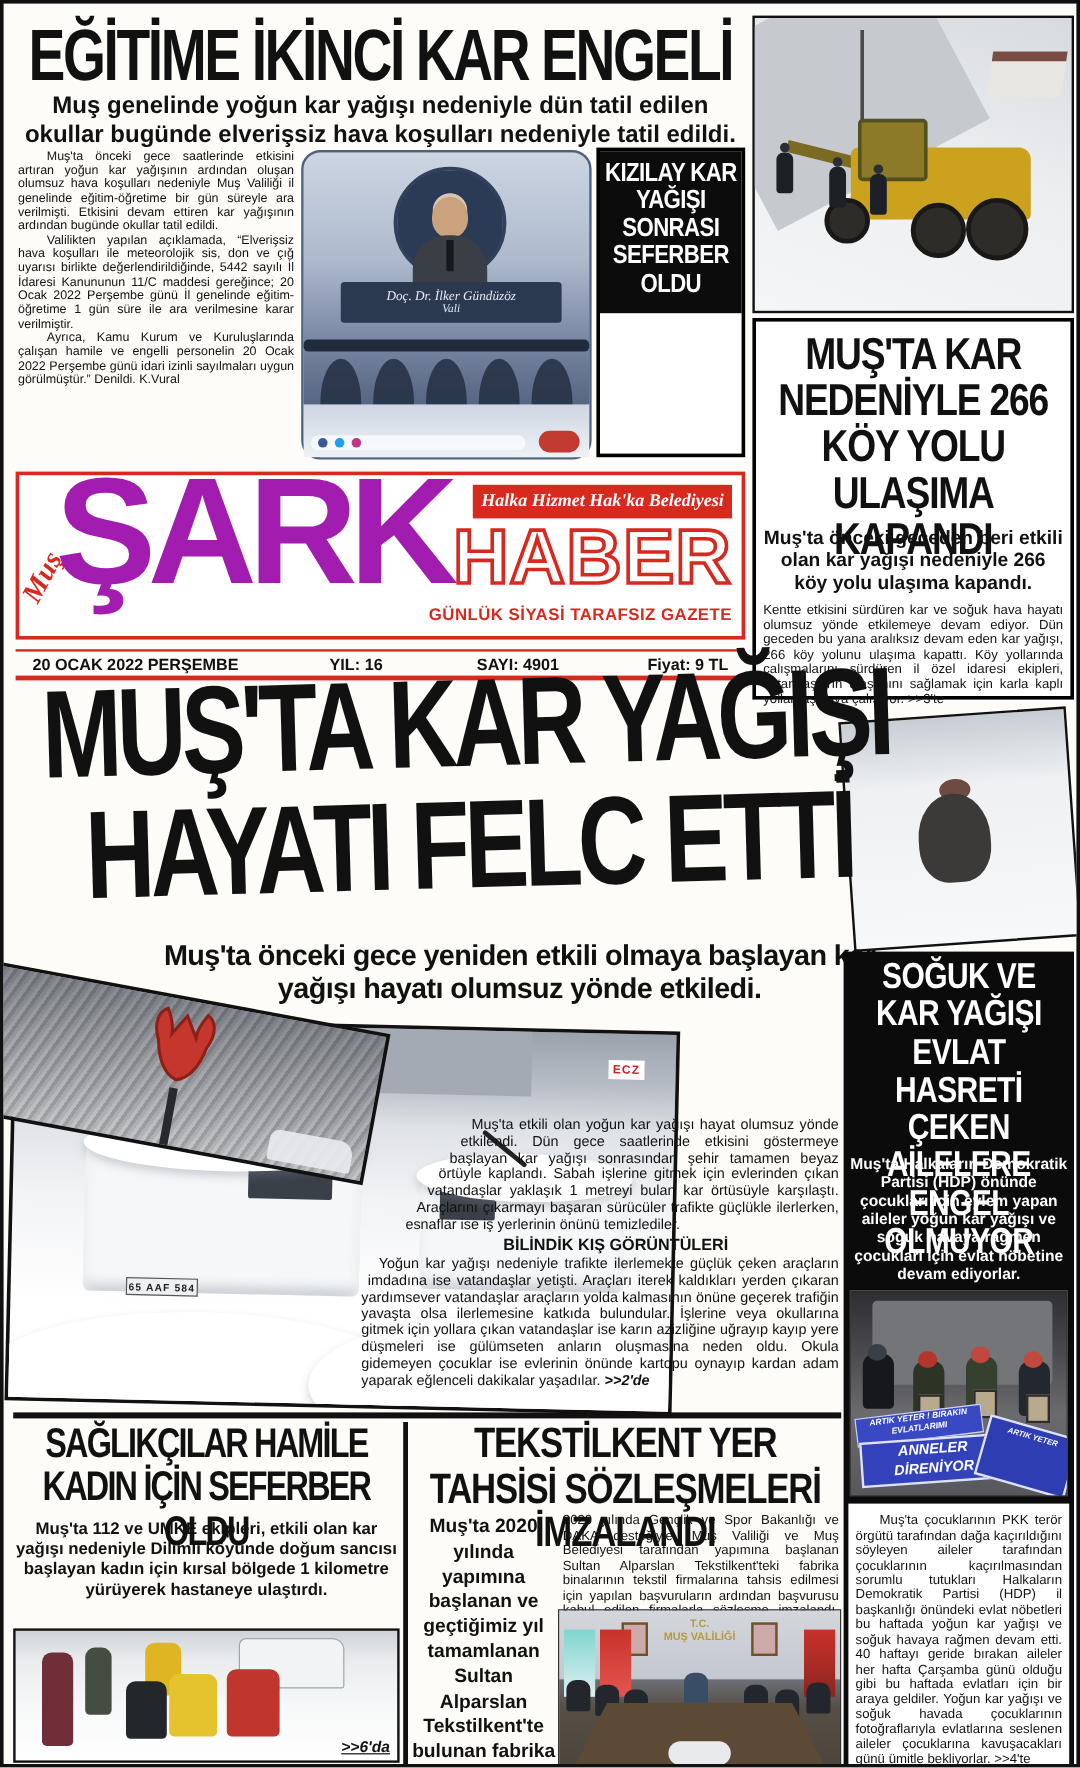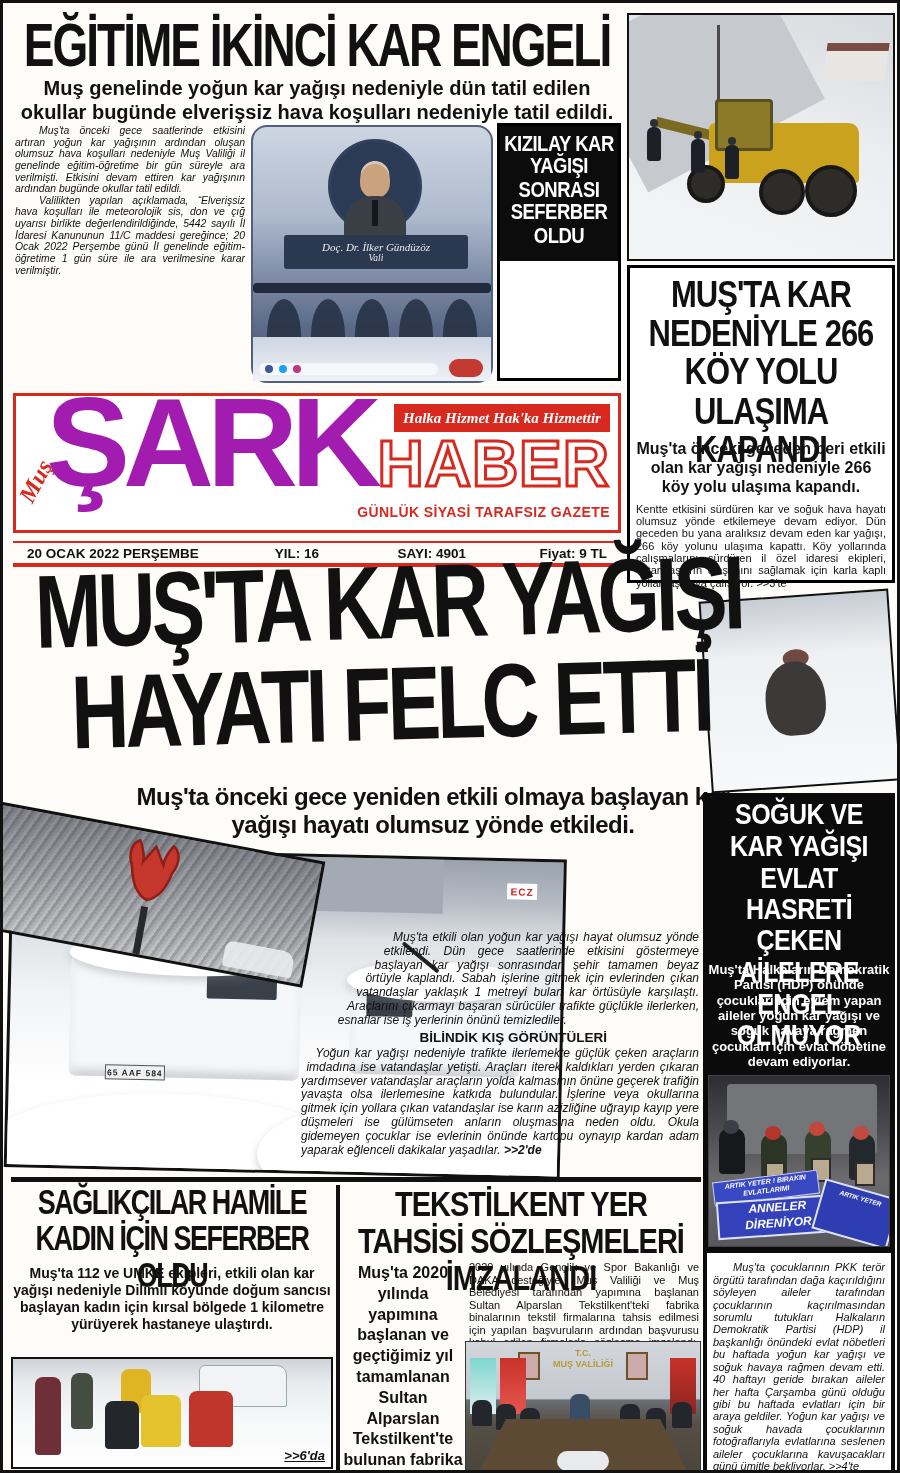"Muş'ta önceki gece saatlerinde etkisini" p { font-style: italic -> none }
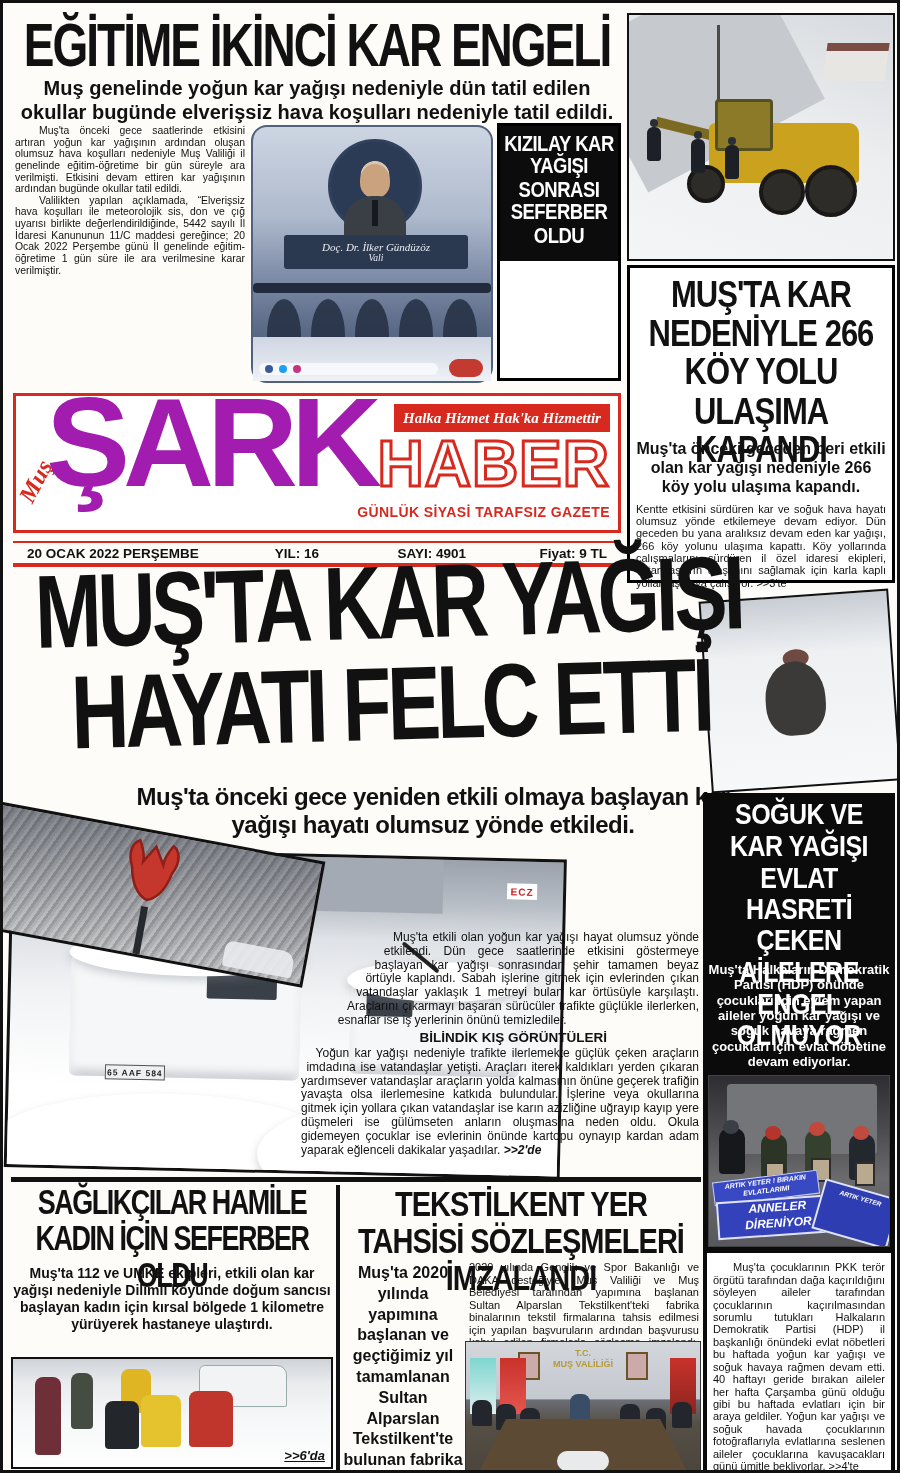"Ayrıca, Kamu Kurum ve Kuruluşlarında" p { html: none -> <p>Ayrıca, Kamu Kurum ve Kuruluşlarında çalışan hamile ve engelli personelin 20 Ocak 2022 Perşembe günü idari izinli sayılmaları uygun görülmüştür.” Denildi. K.Vural</p> }
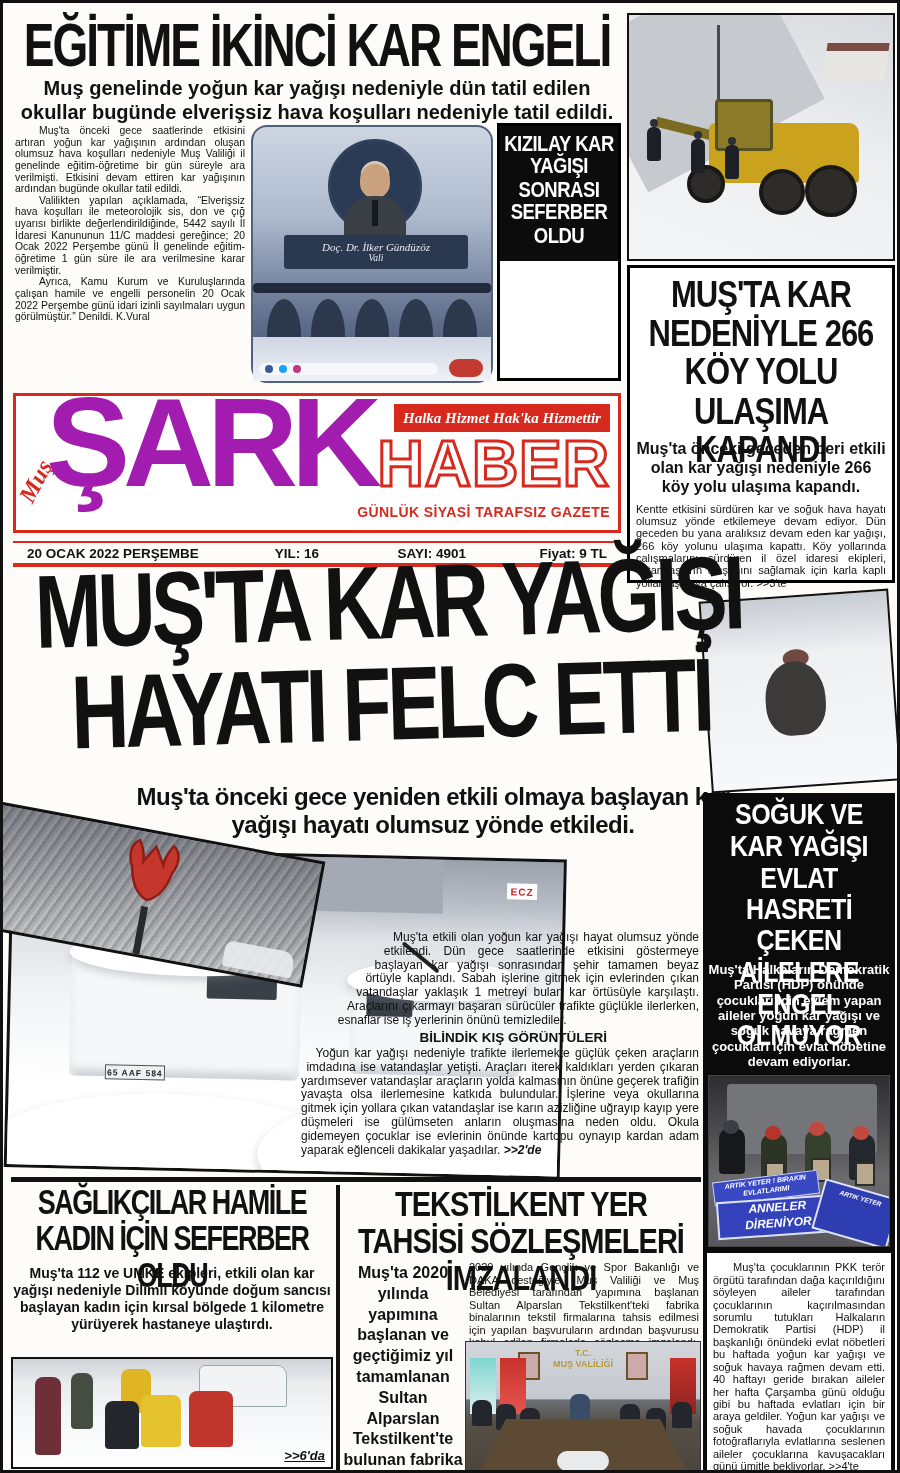"Halka Hizmet Hak'ka Hizmettir" div { text: Hizmettir -> Belediyesi }
